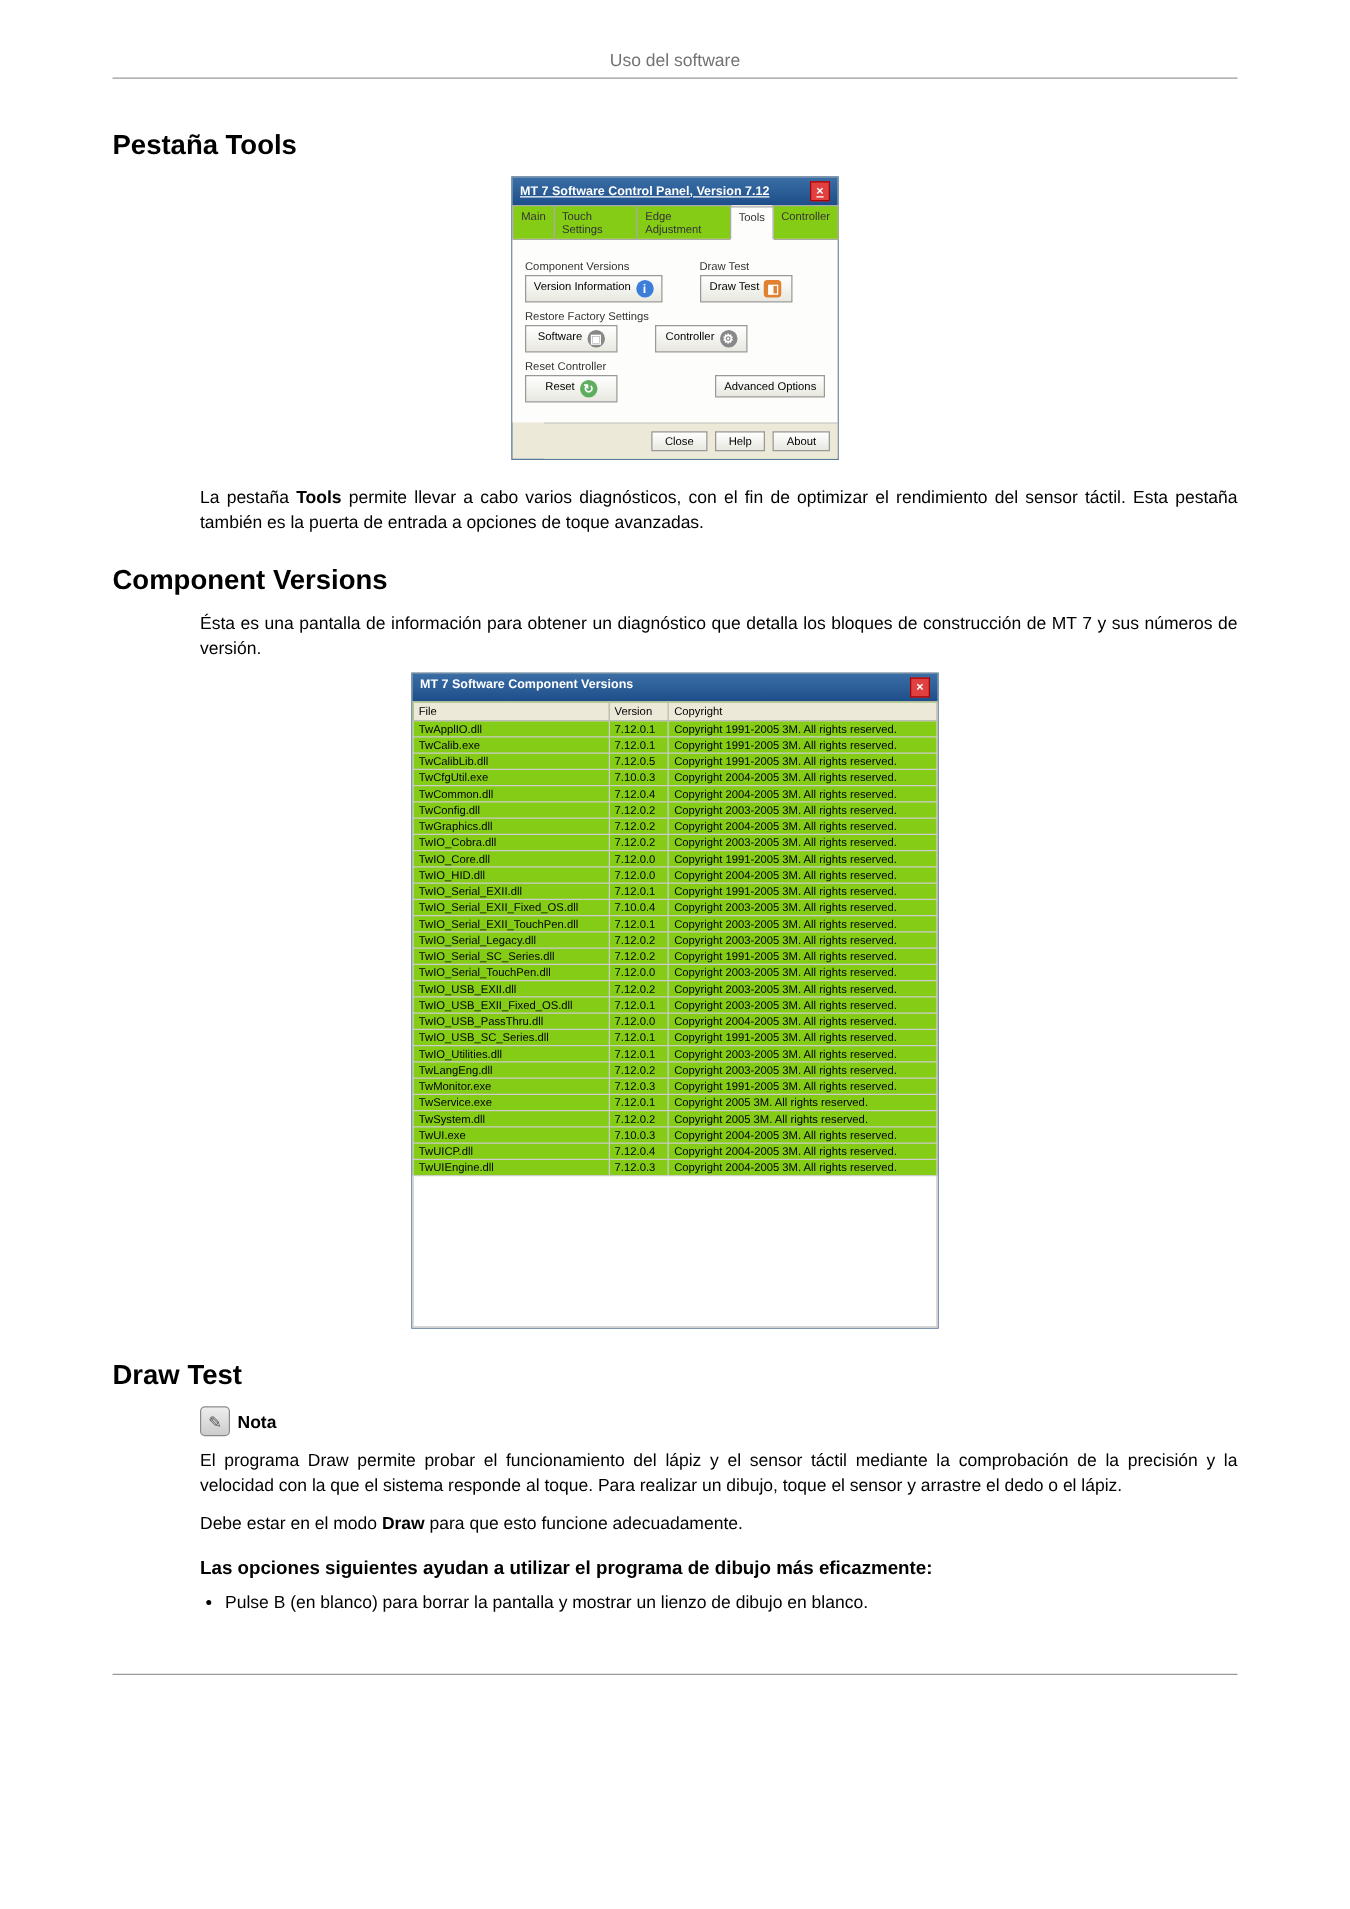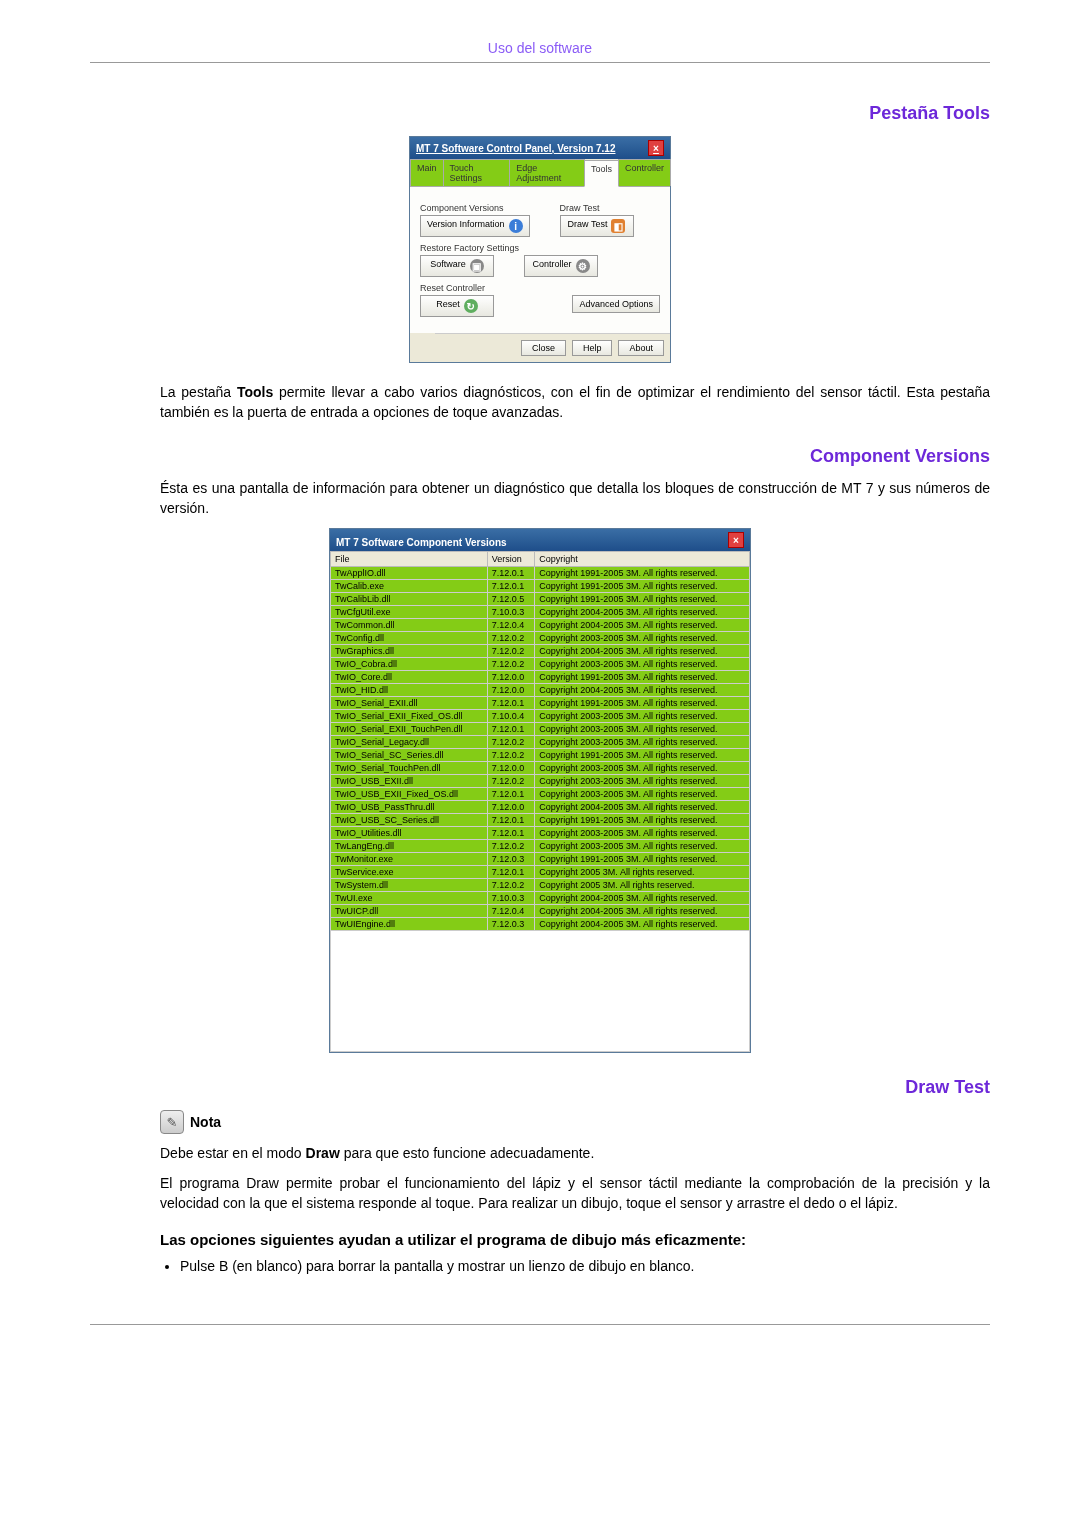"Uso del software" .header-title { color: #8b5cf6 -> #737373 }
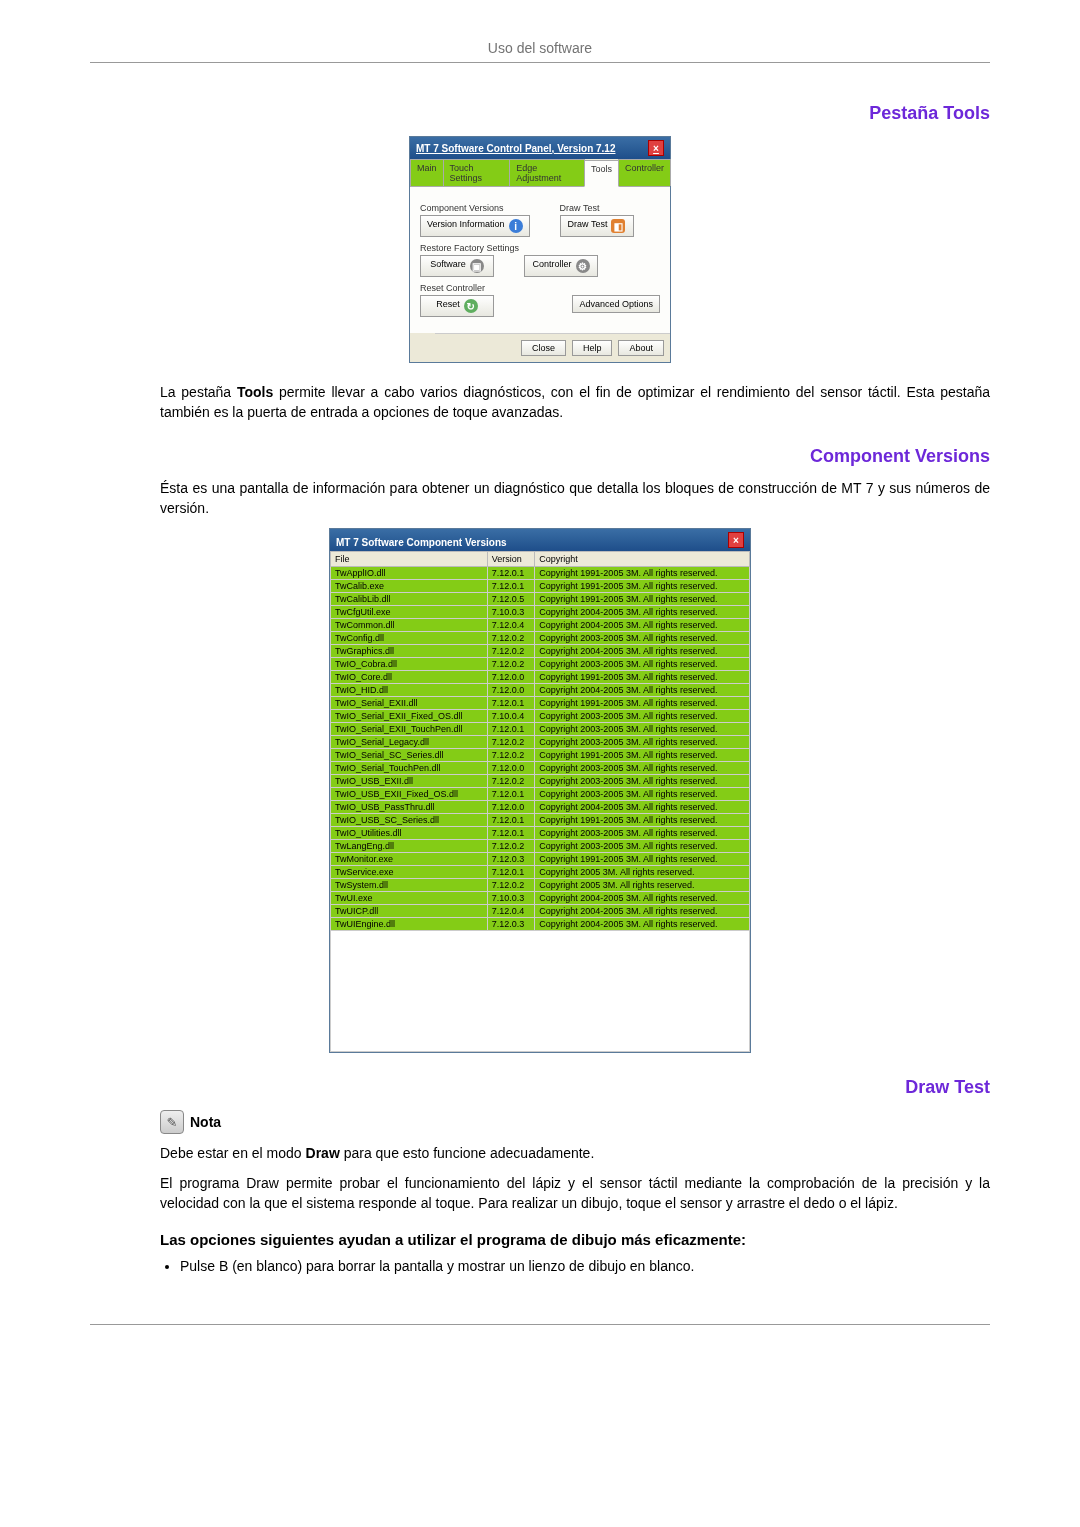"Pestaña Tools" h2.section { color: #6d28d9 -> #000000; font-size: 18px -> 22px; text-align: right -> none }
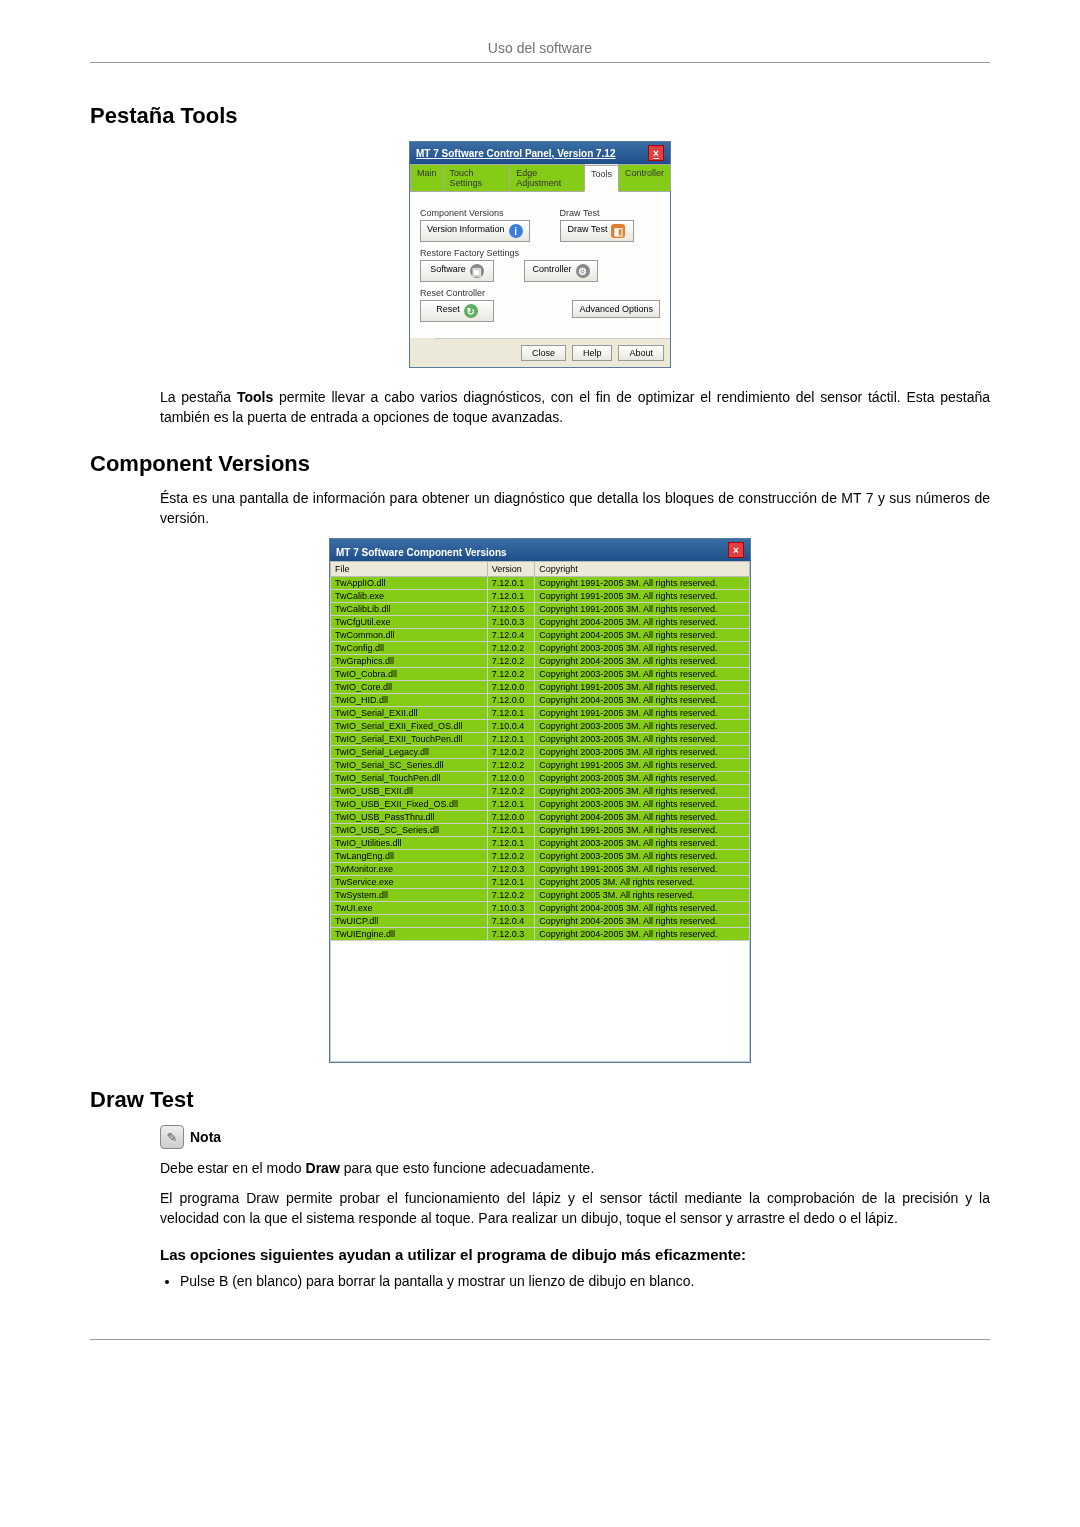"MT 7 Software Component Versions" .cv-title { align-items: flex-end -> flex-start }
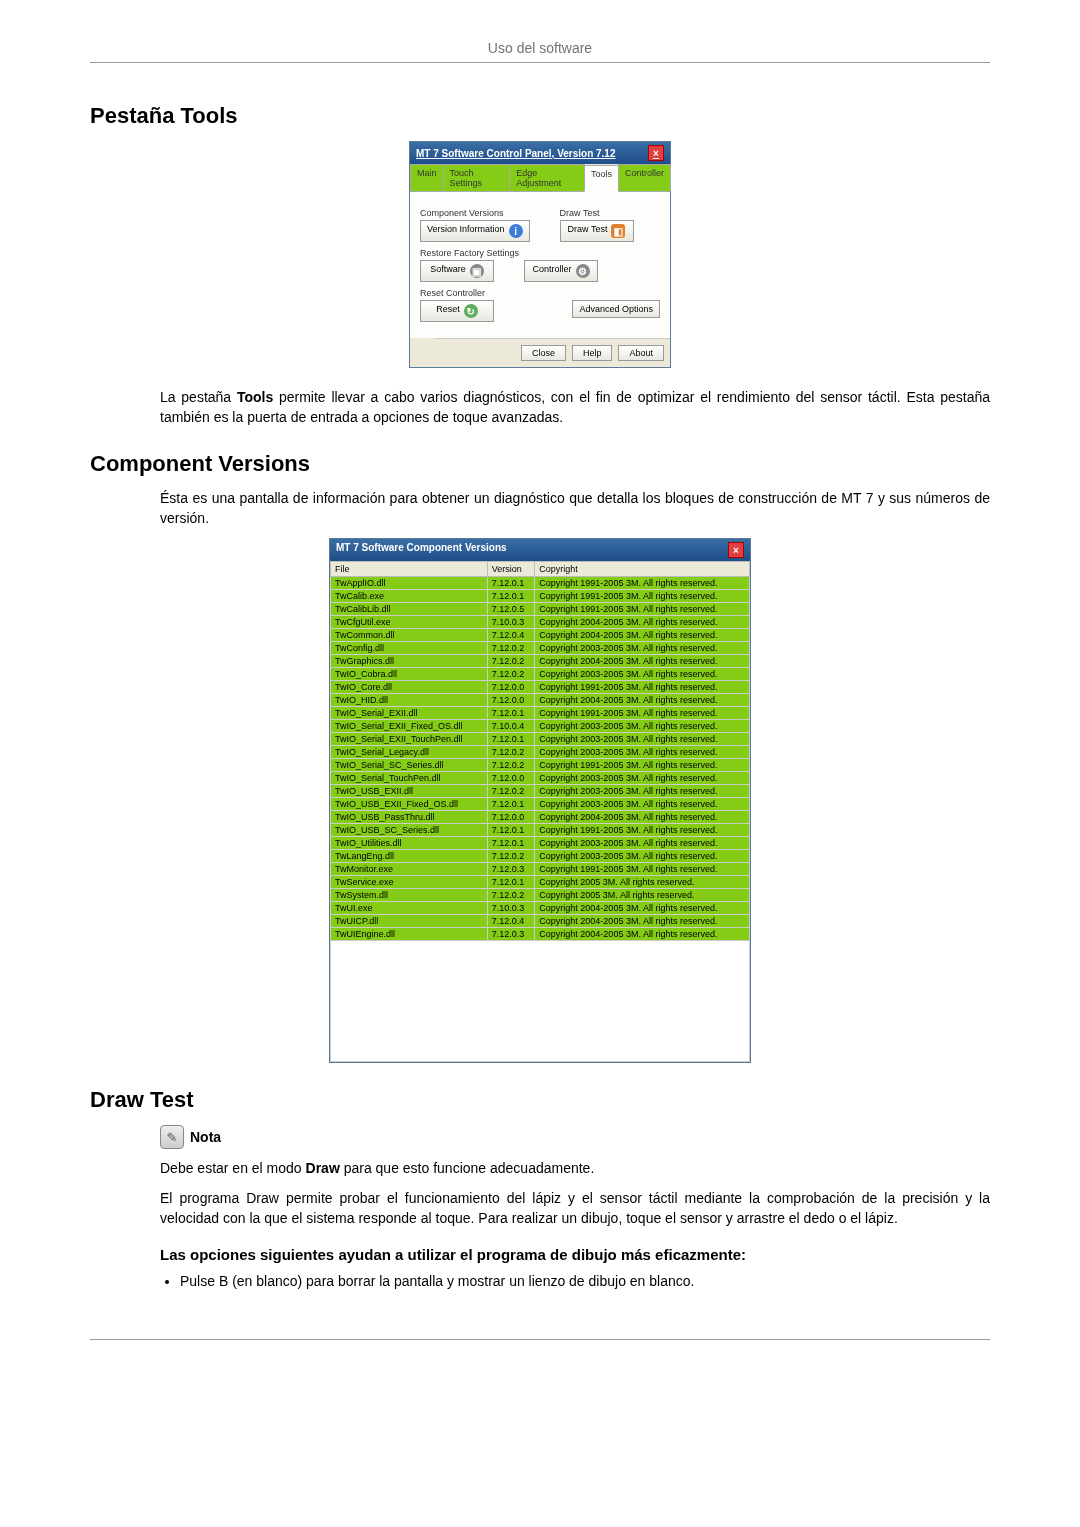"Debe estar en el modo" p { order: before "El programa Draw permite probar" -> after "El programa Draw permite probar" }
